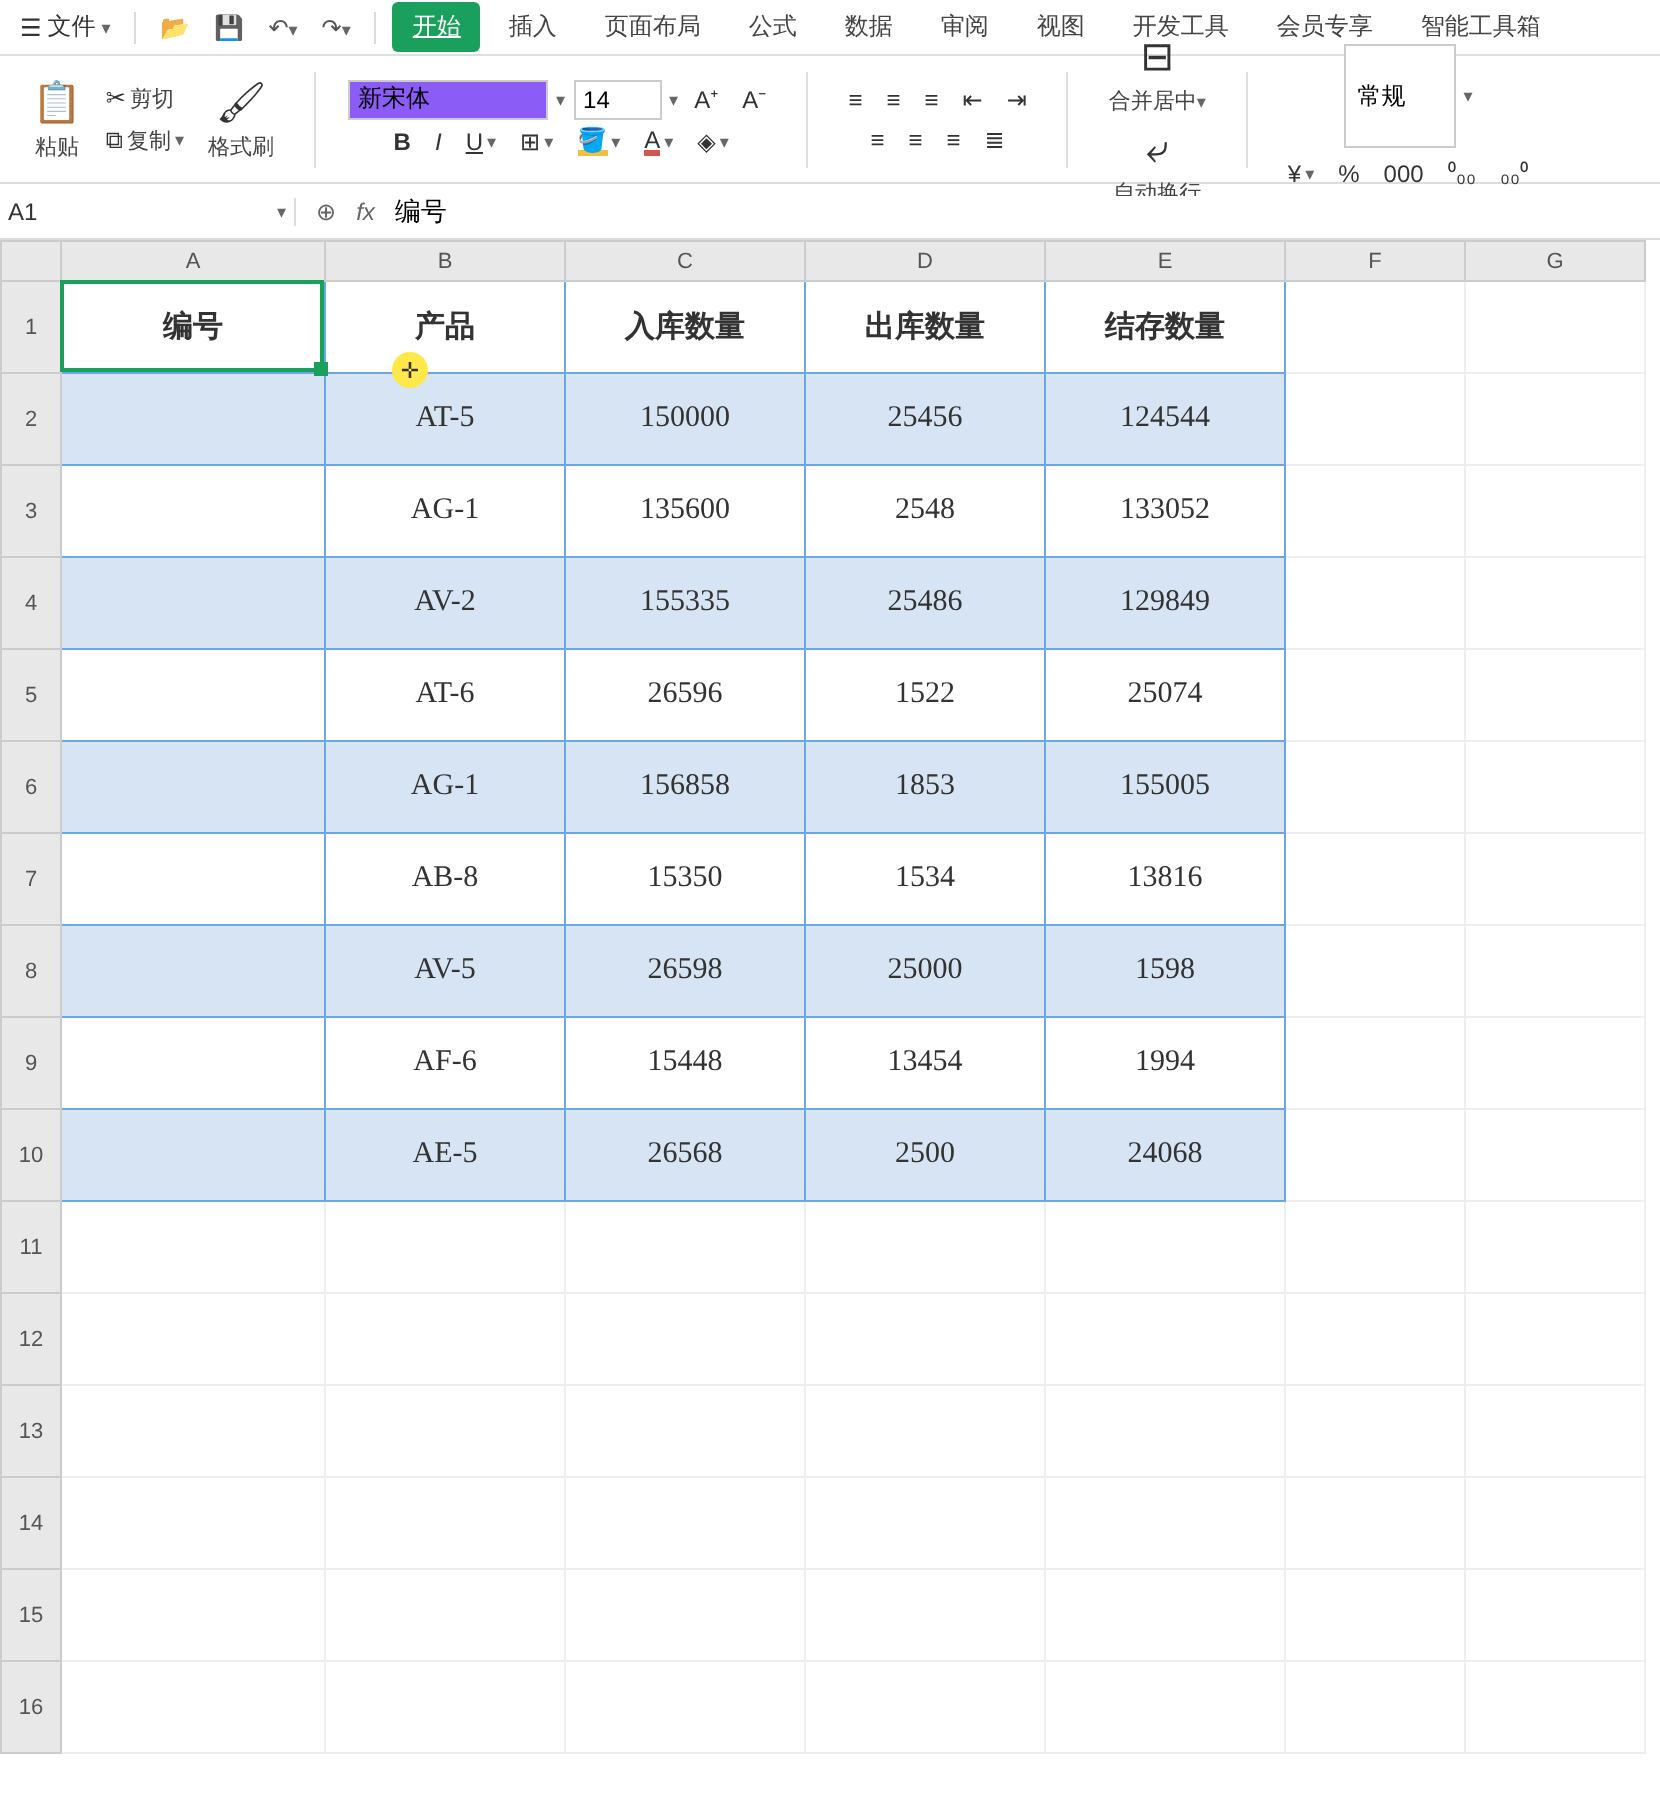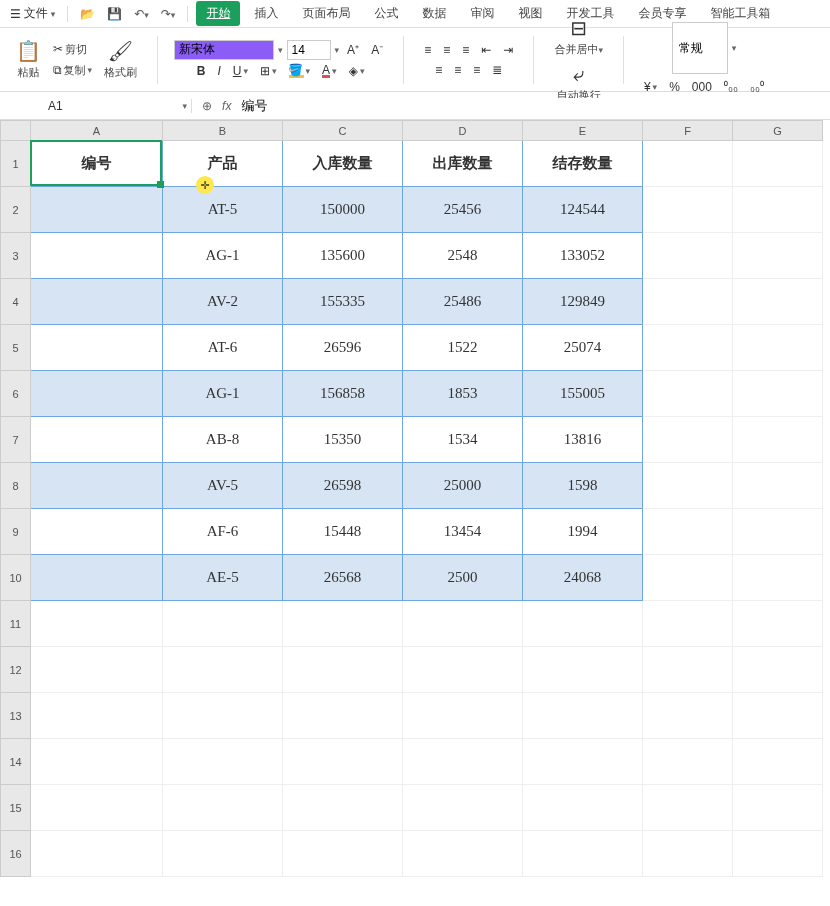"A1" .name-box { margin-left: 44px -> none }
